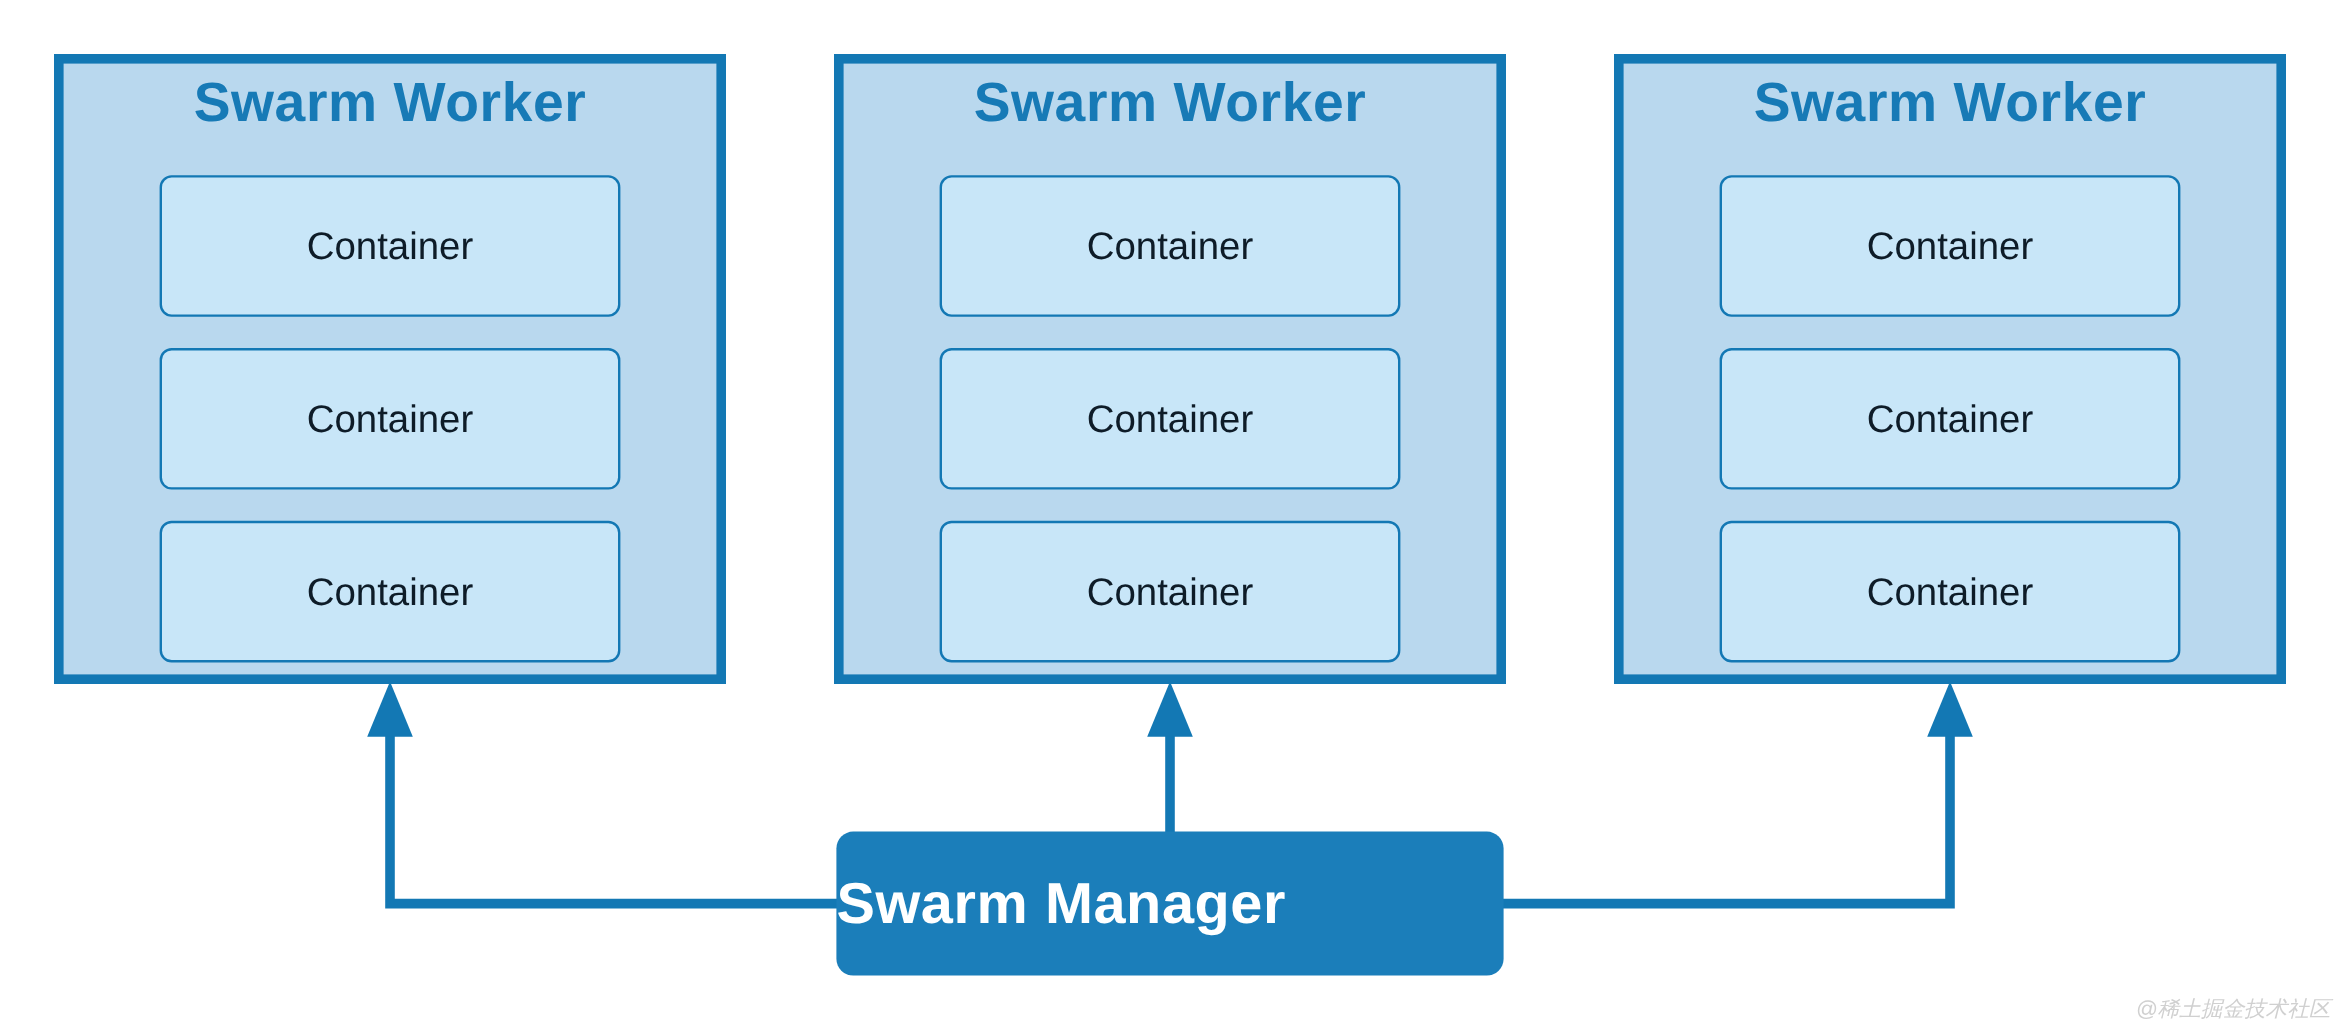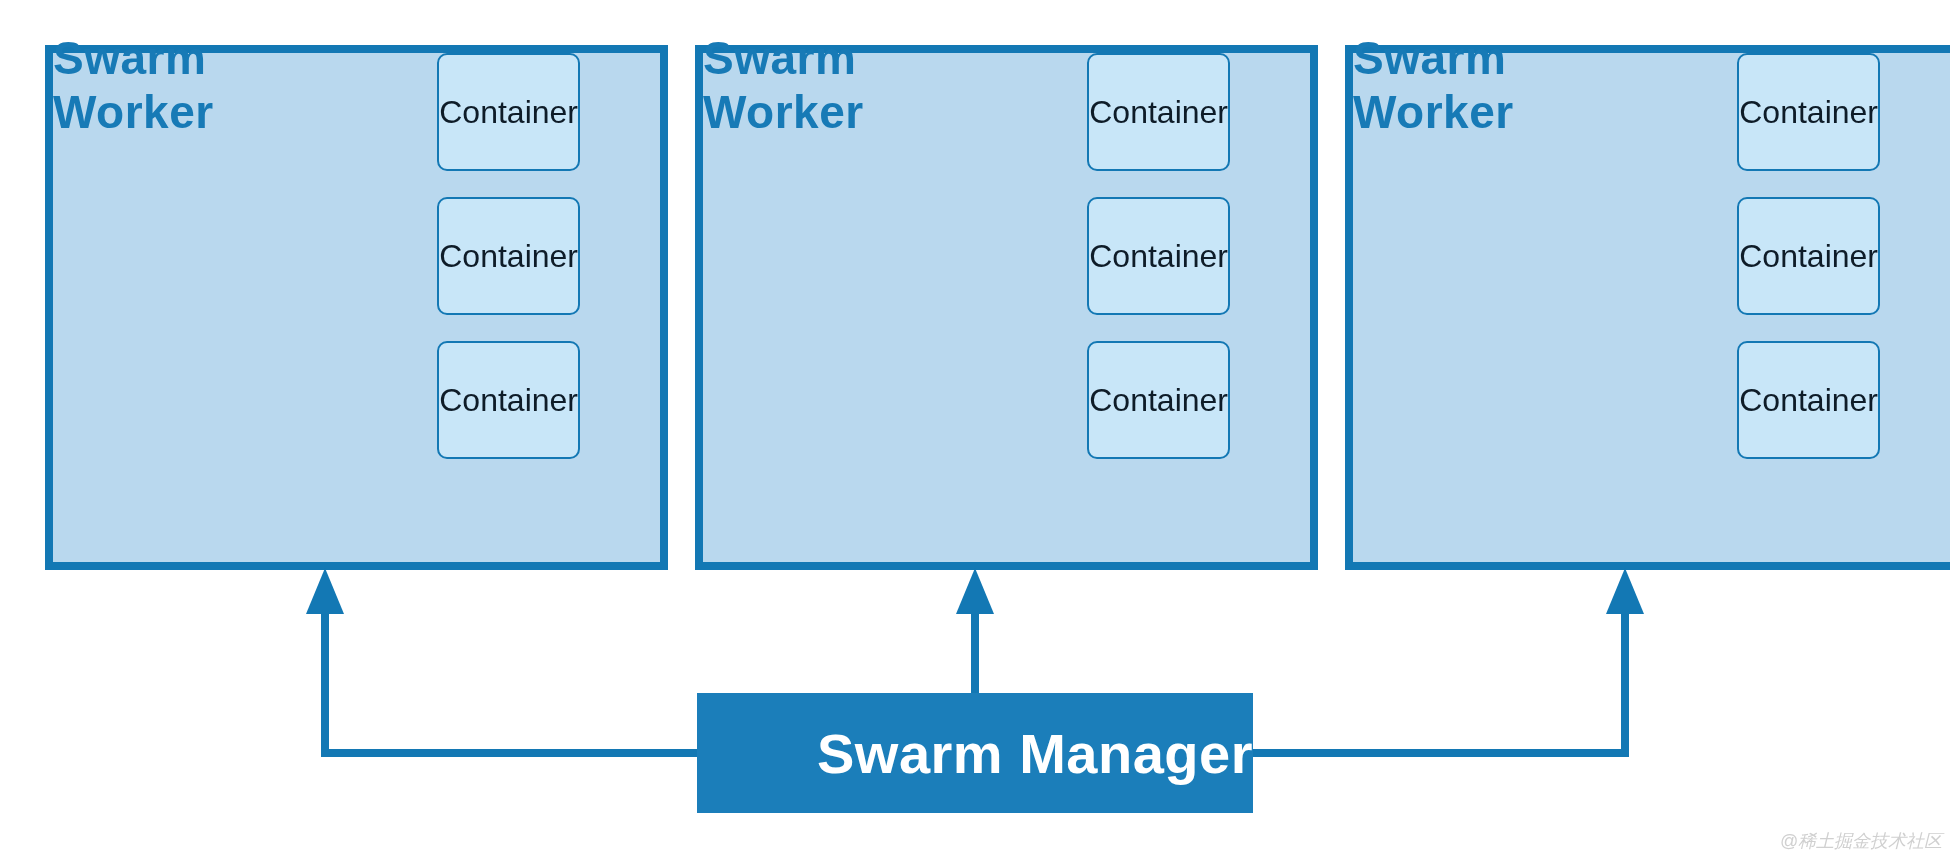"Swarm Worker" .worker { flex-direction: row -> column; width: 623px -> 560px }
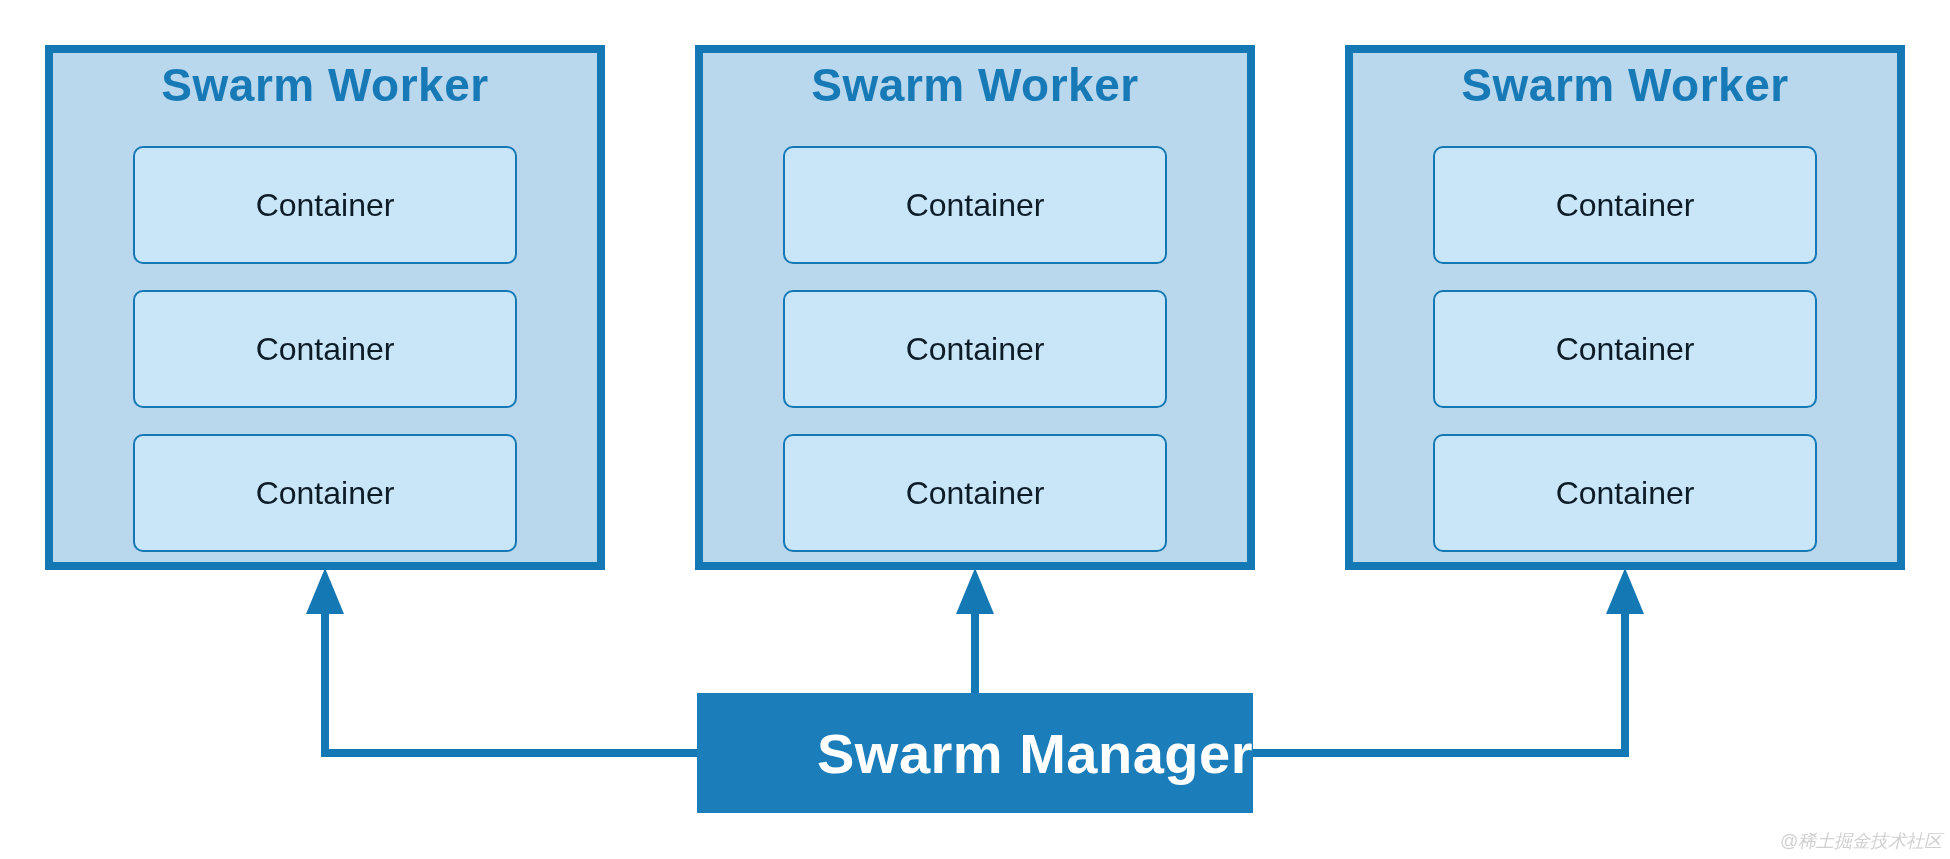"Swarm Manager" .manager { border-radius: none -> 14px; font-size: 56px -> 48px; justify-content: flex-end -> flex-start }
